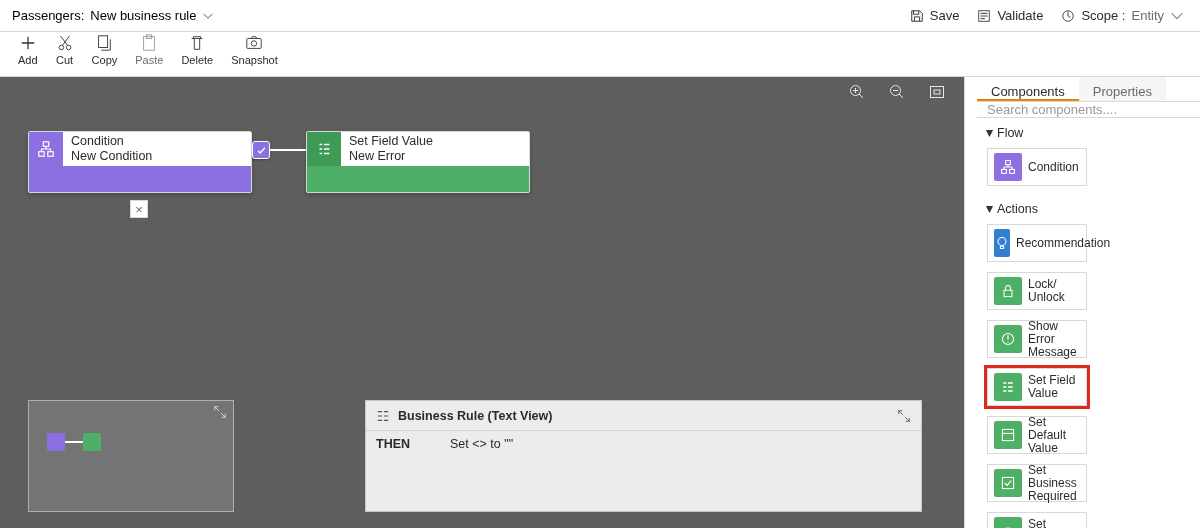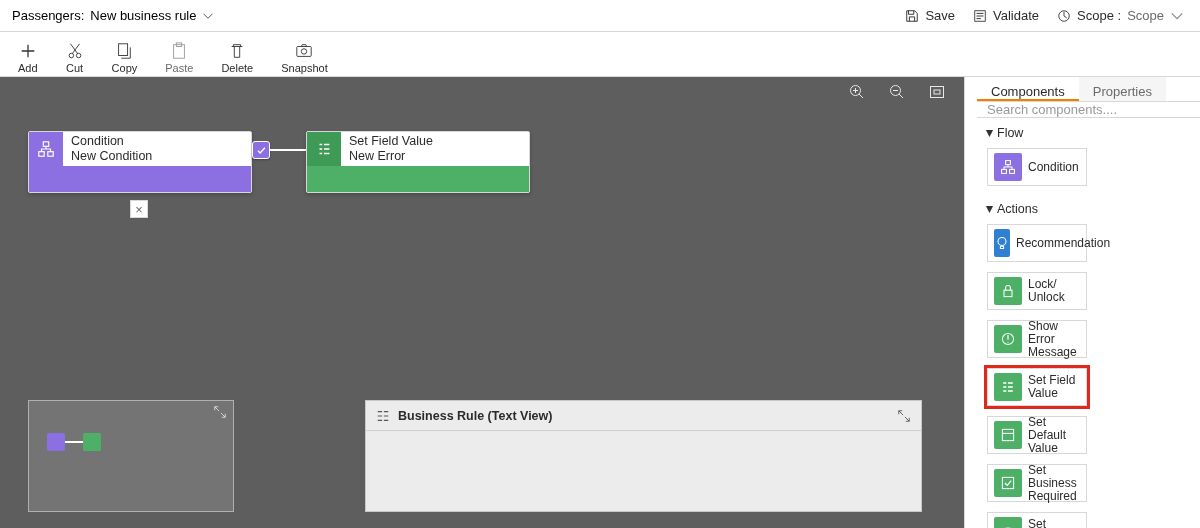"Scope" span.scope-val { text: Scope -> Entity }
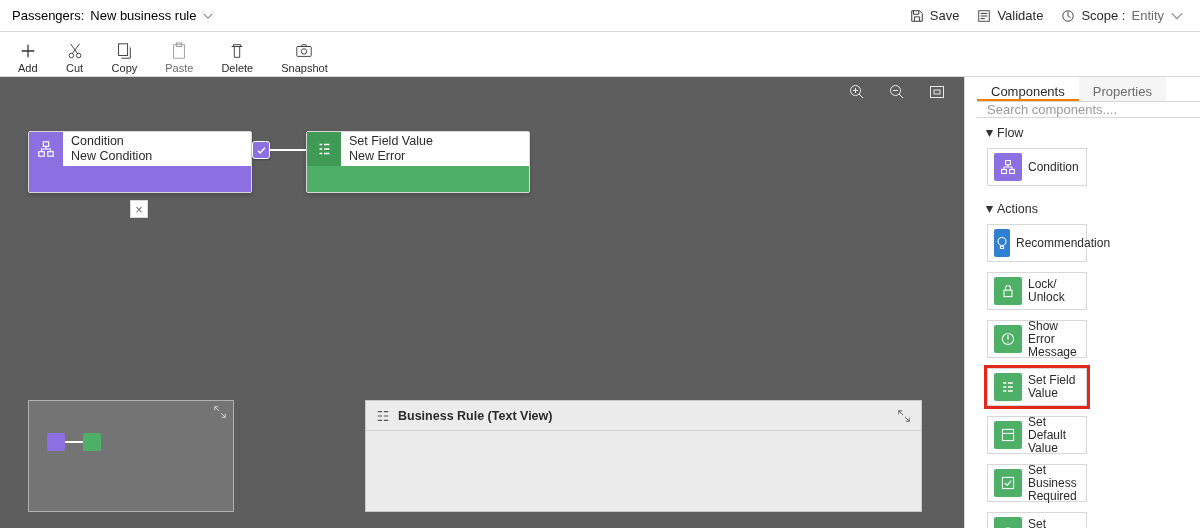"Add" .toolbar { align-items: flex-end -> flex-start; gap: 28px -> 18px }
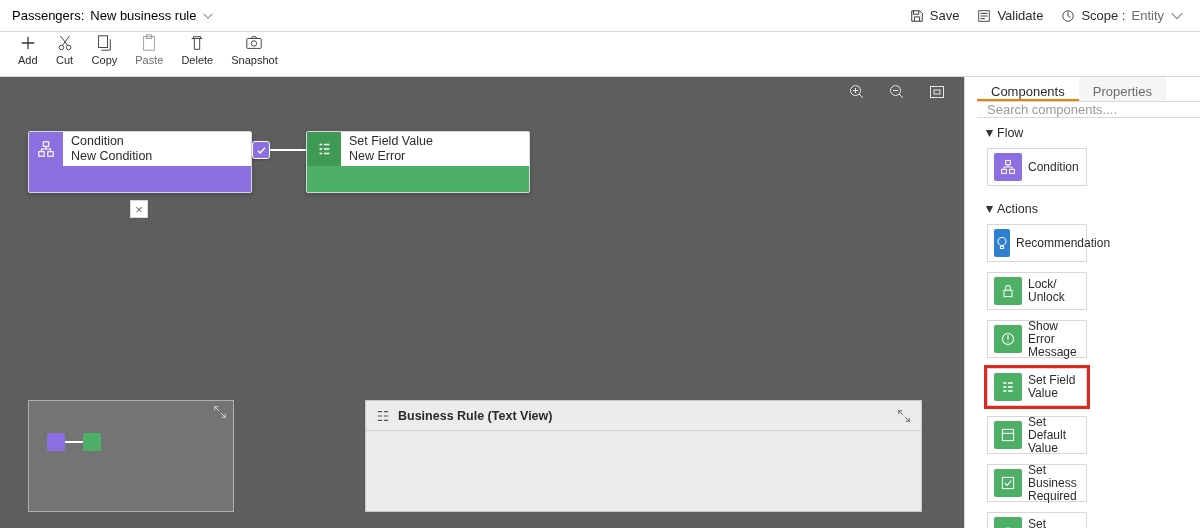"THEN" div.row { html: none -> <div> <span>THEN</span> <span>Set &lt;&gt; to ""</span> </div> }
